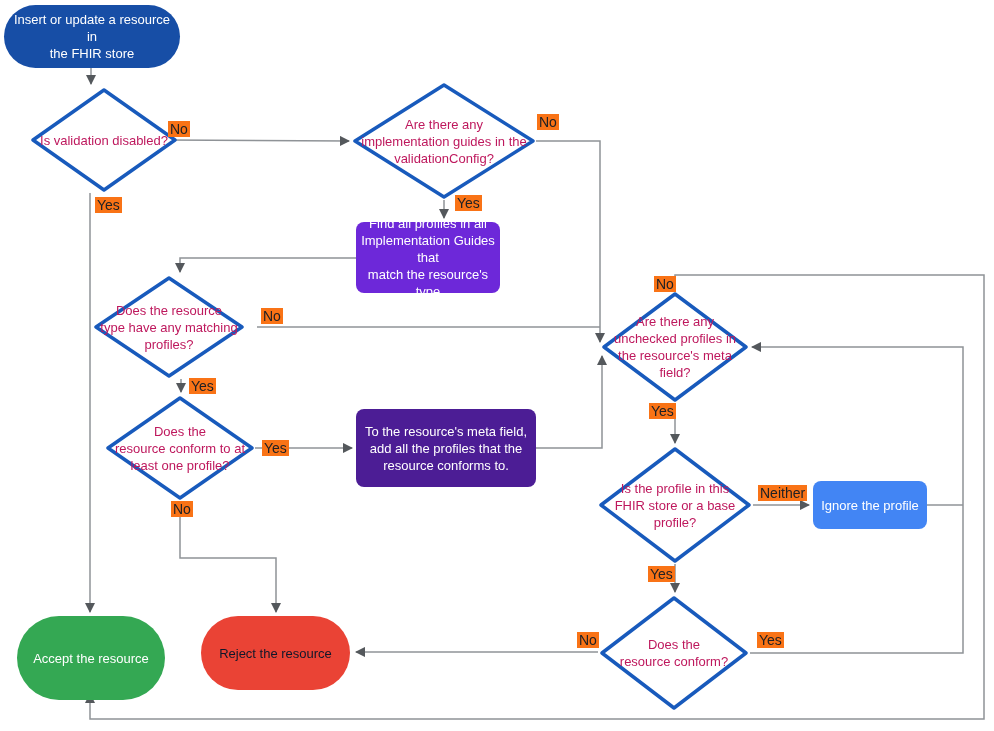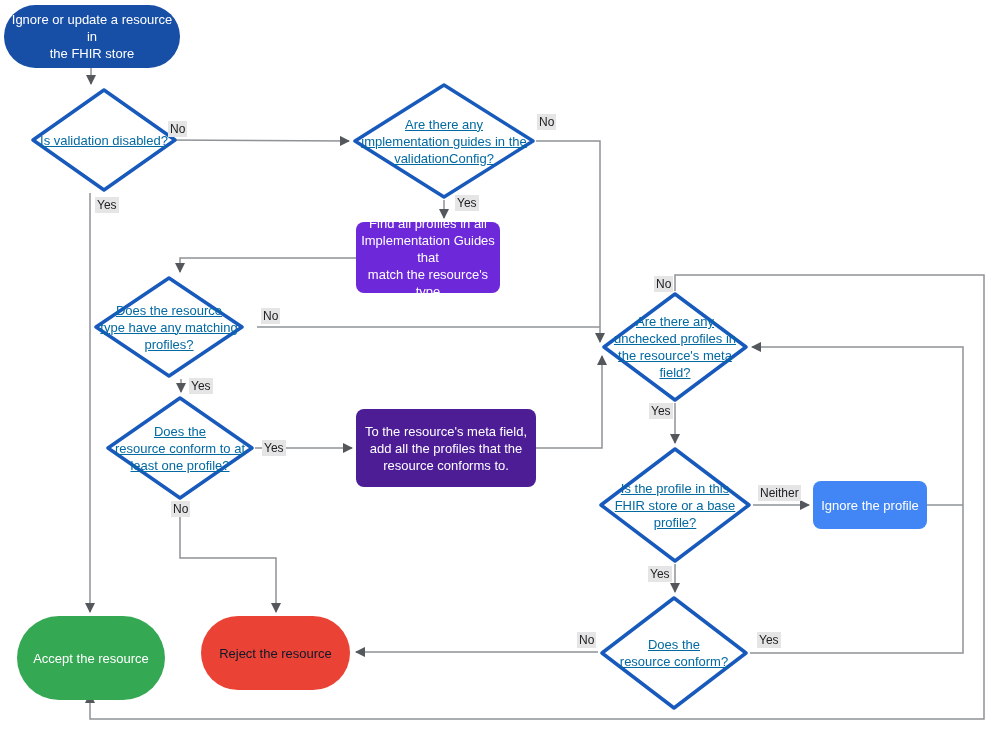"Ignore or update a resource" span { text: Ignore -> Insert }
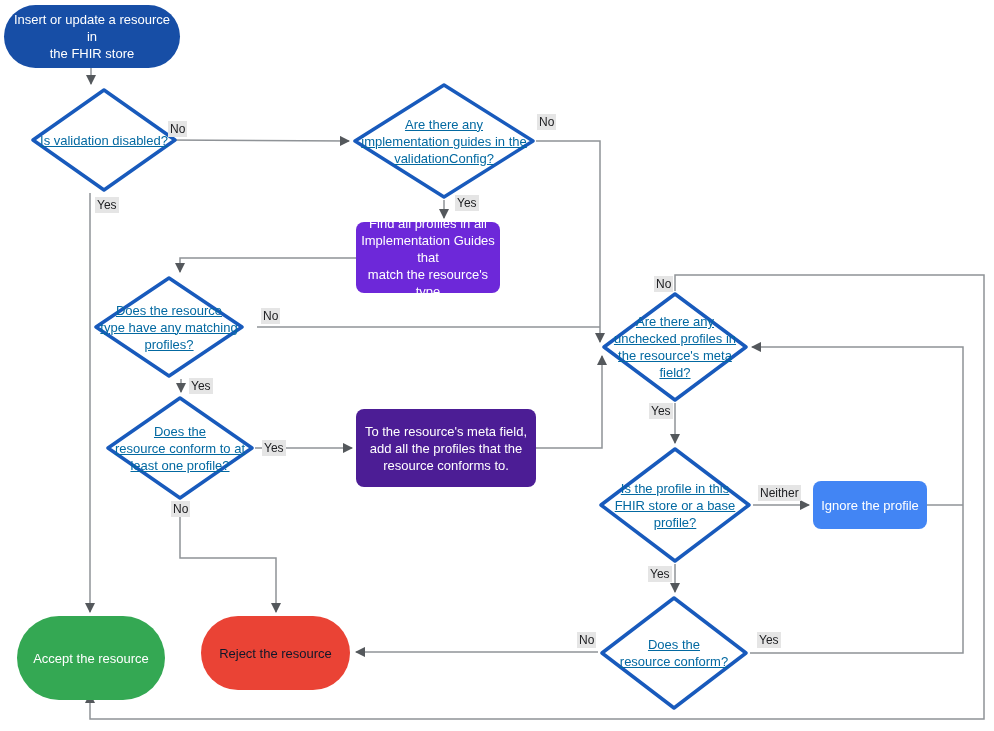"No" .edge-label { background: #e5e5e5 -> #f97316; font-size: 12px -> 14px }
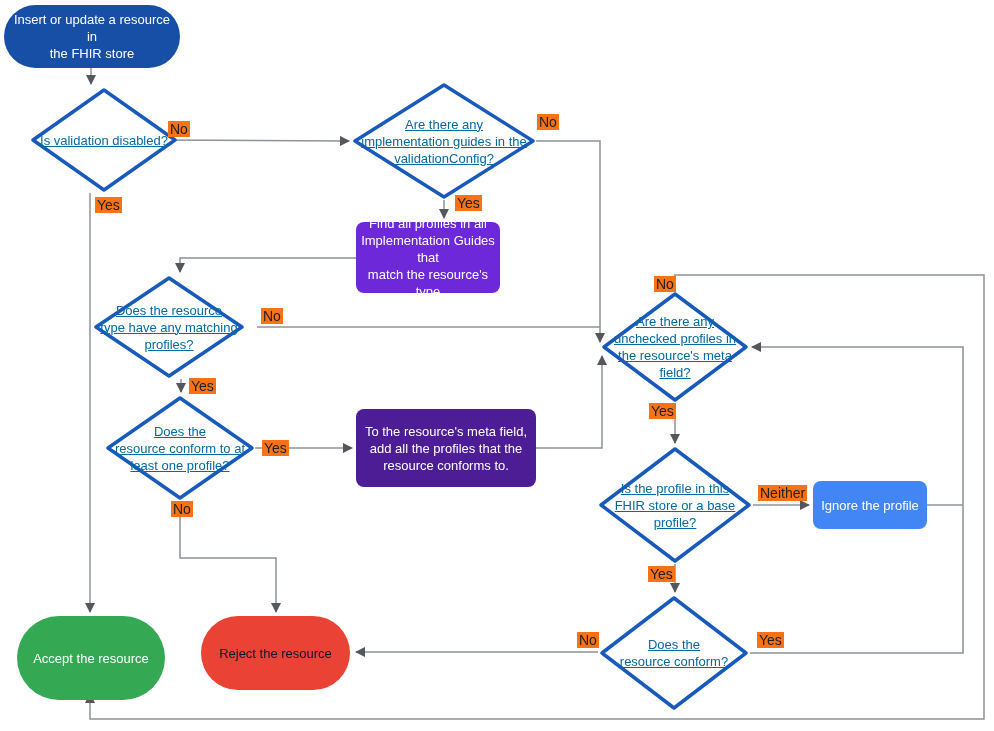"Are there any" .node.decision { color: #0369a1 -> #be185d; text-decoration: underline -> none }
